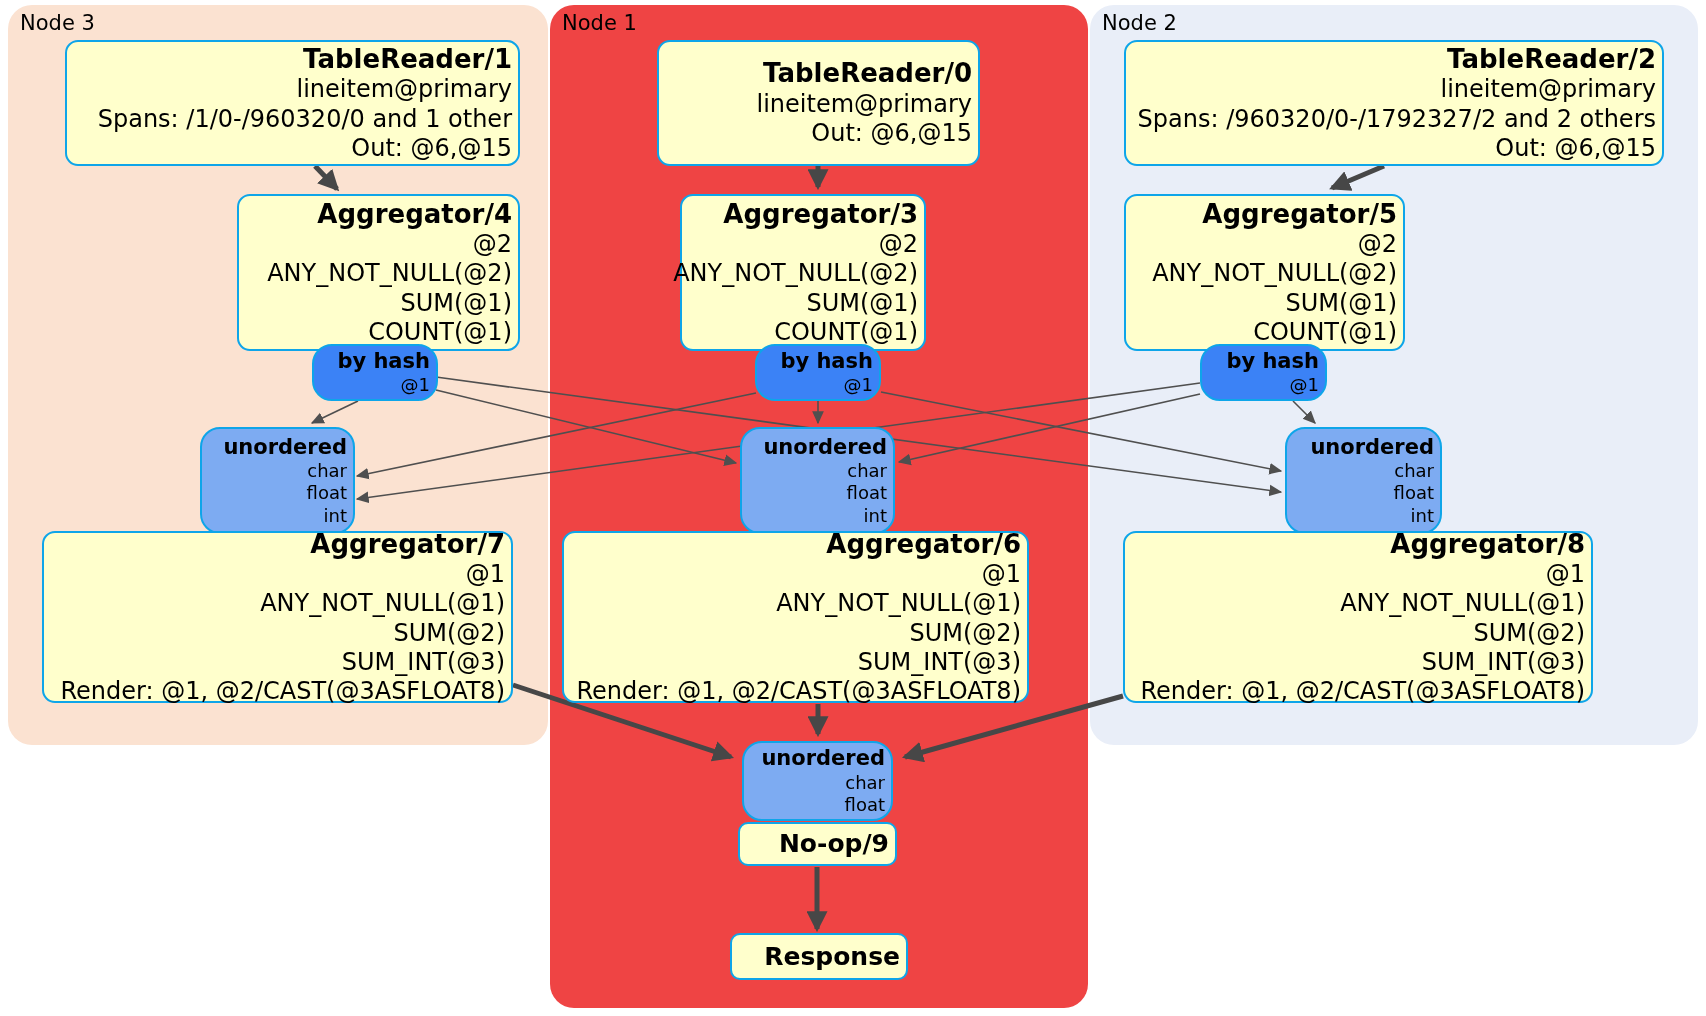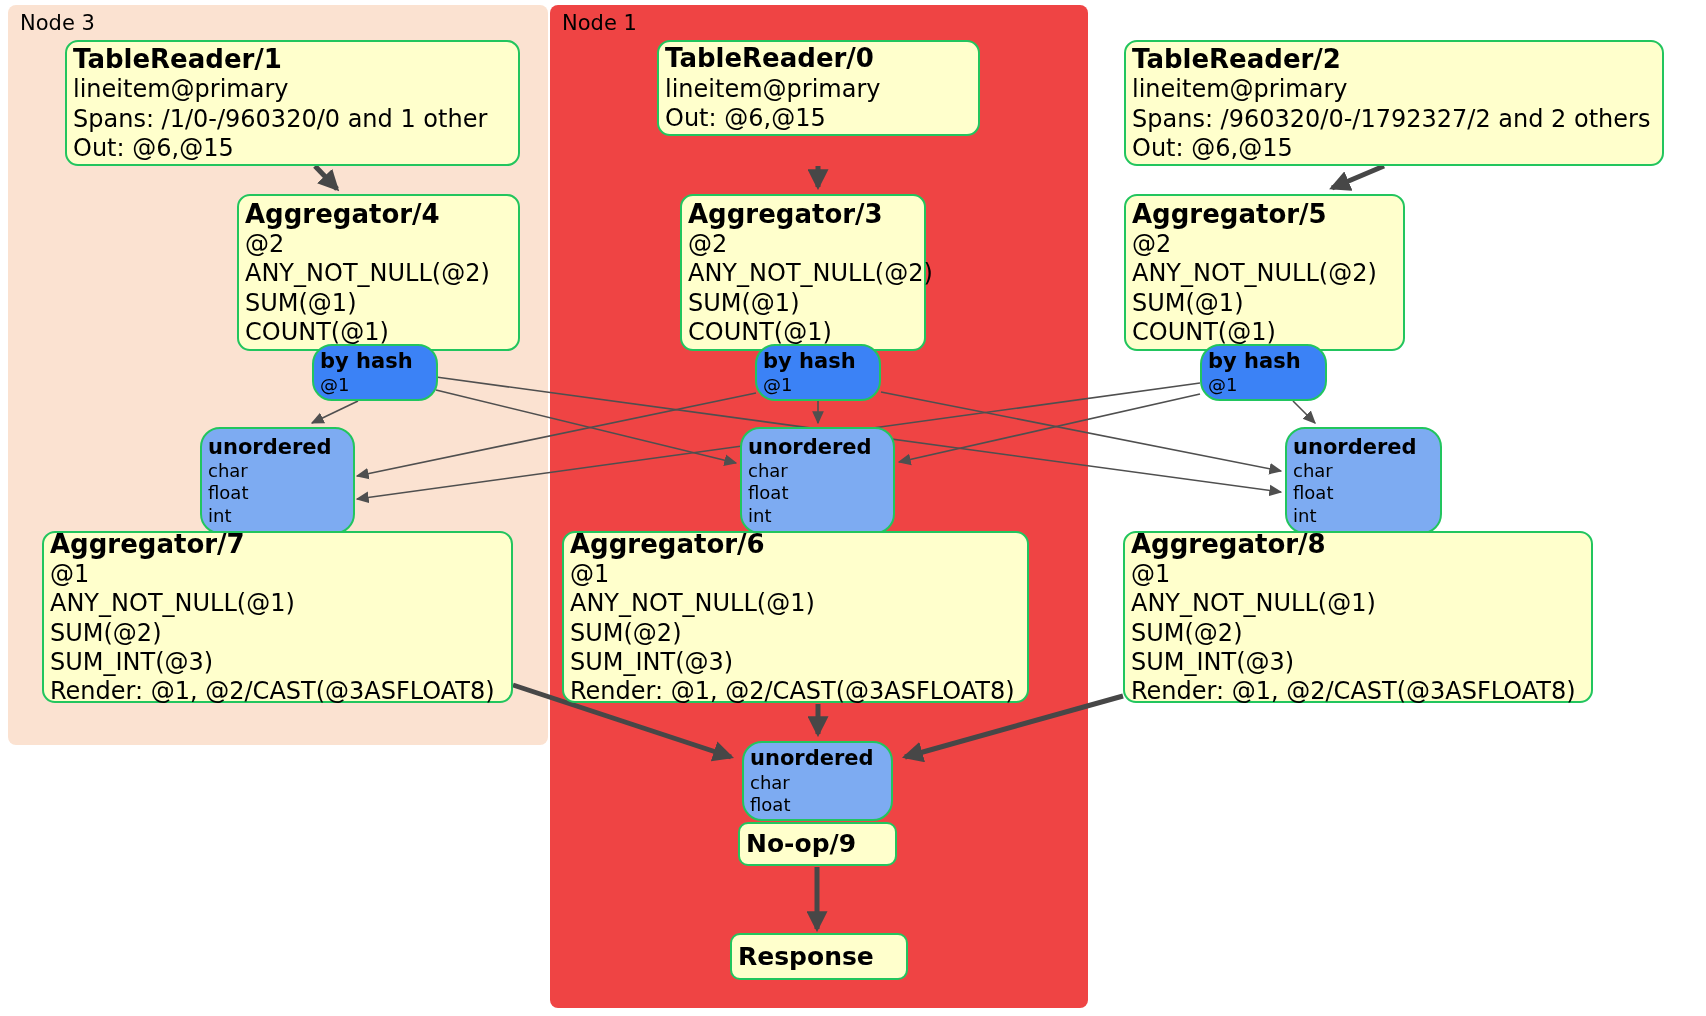"Node 3" .group { border-radius: 8px -> 24px }
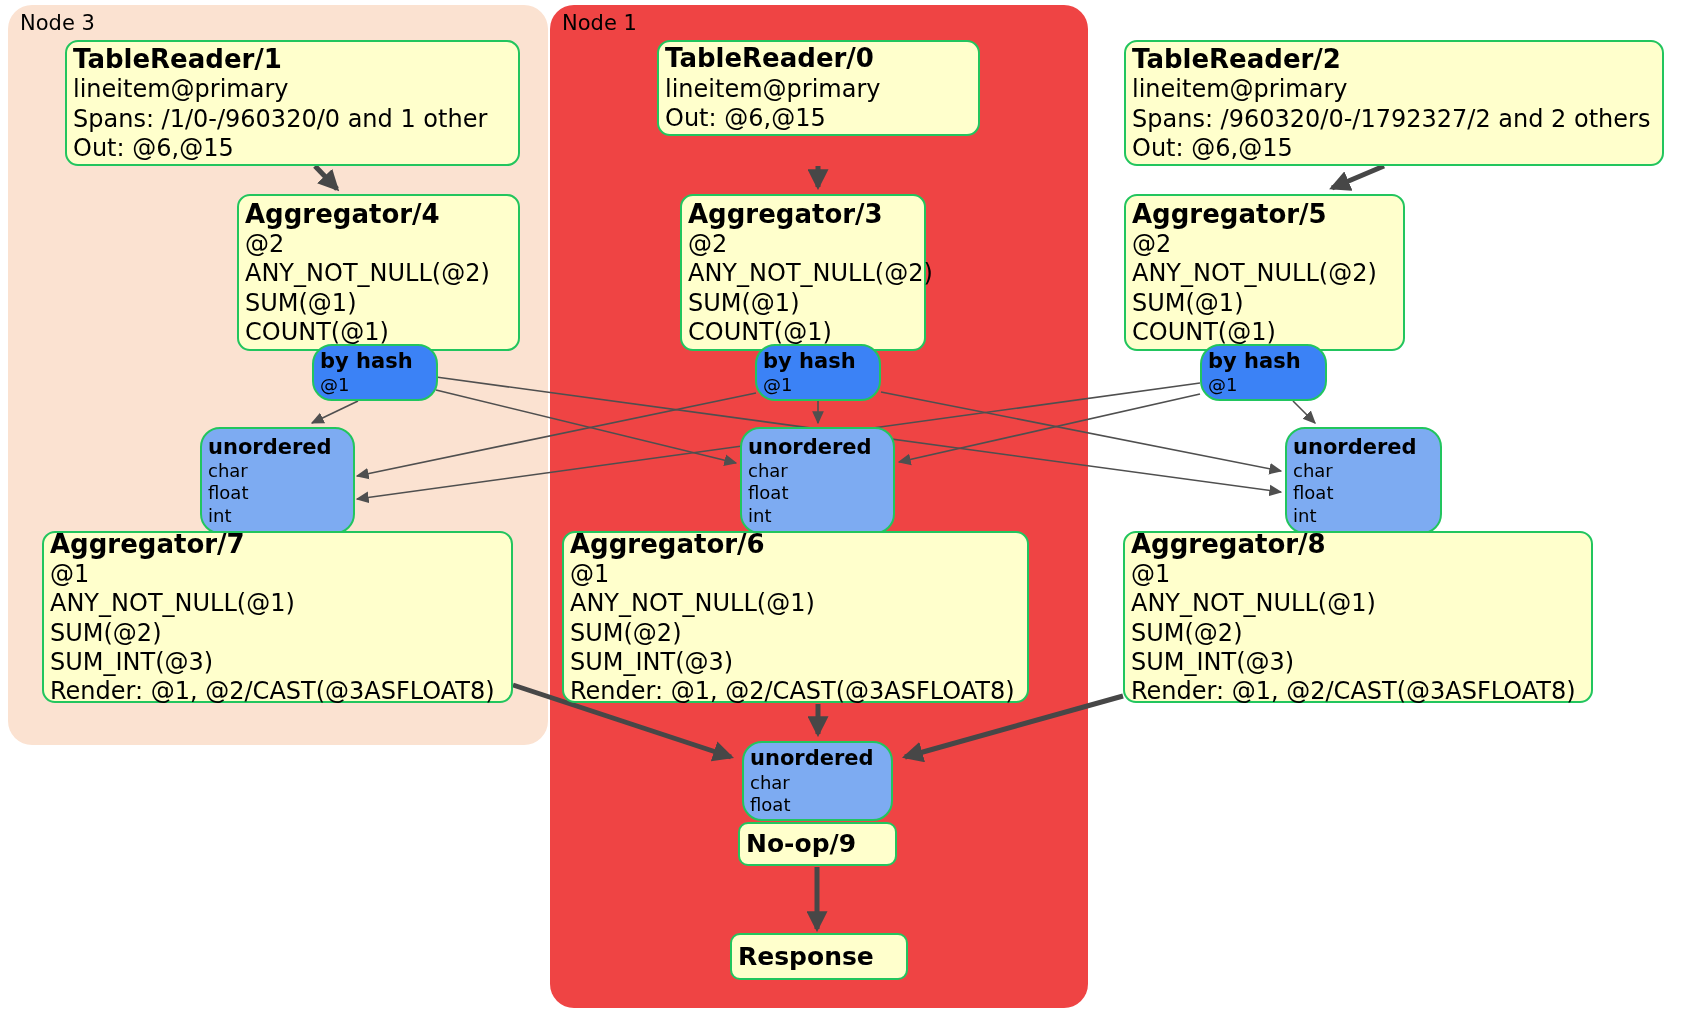"Node 2" div.group { html: none -> <div> <div>Node 2</div> </div> }
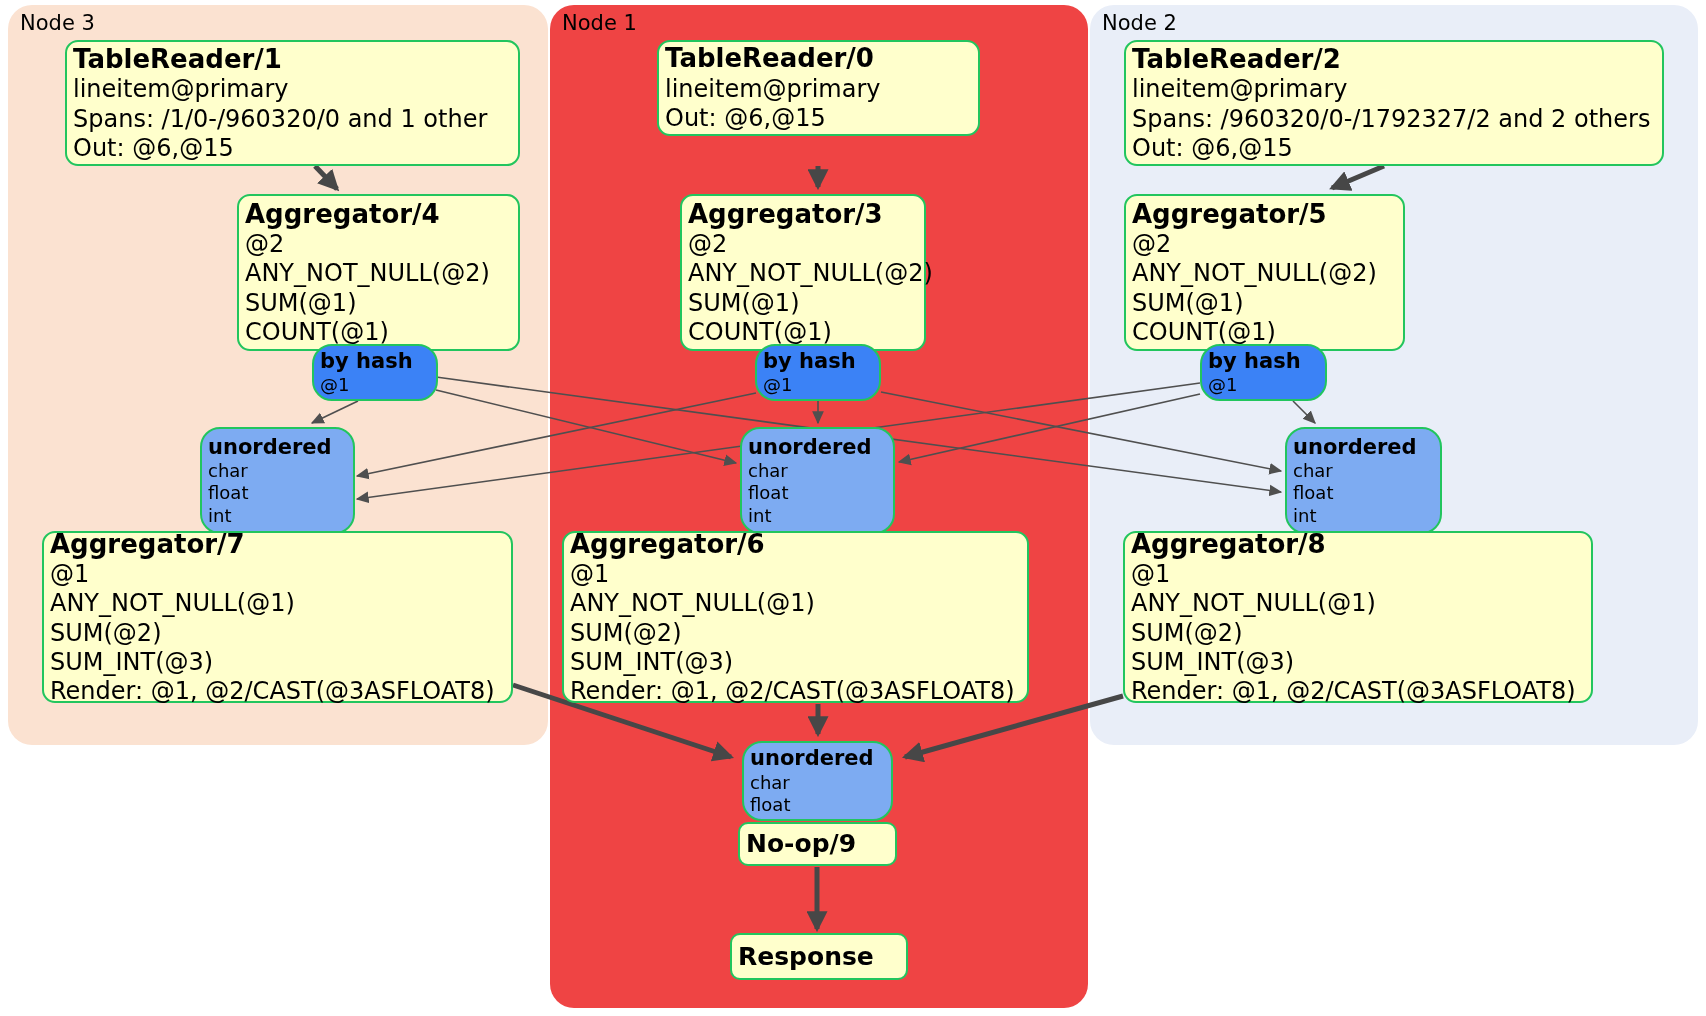"TableReader/1" .box { align-items: flex-start -> flex-end; border: 2px solid #22c55e -> 2px solid #0ea5e9 }
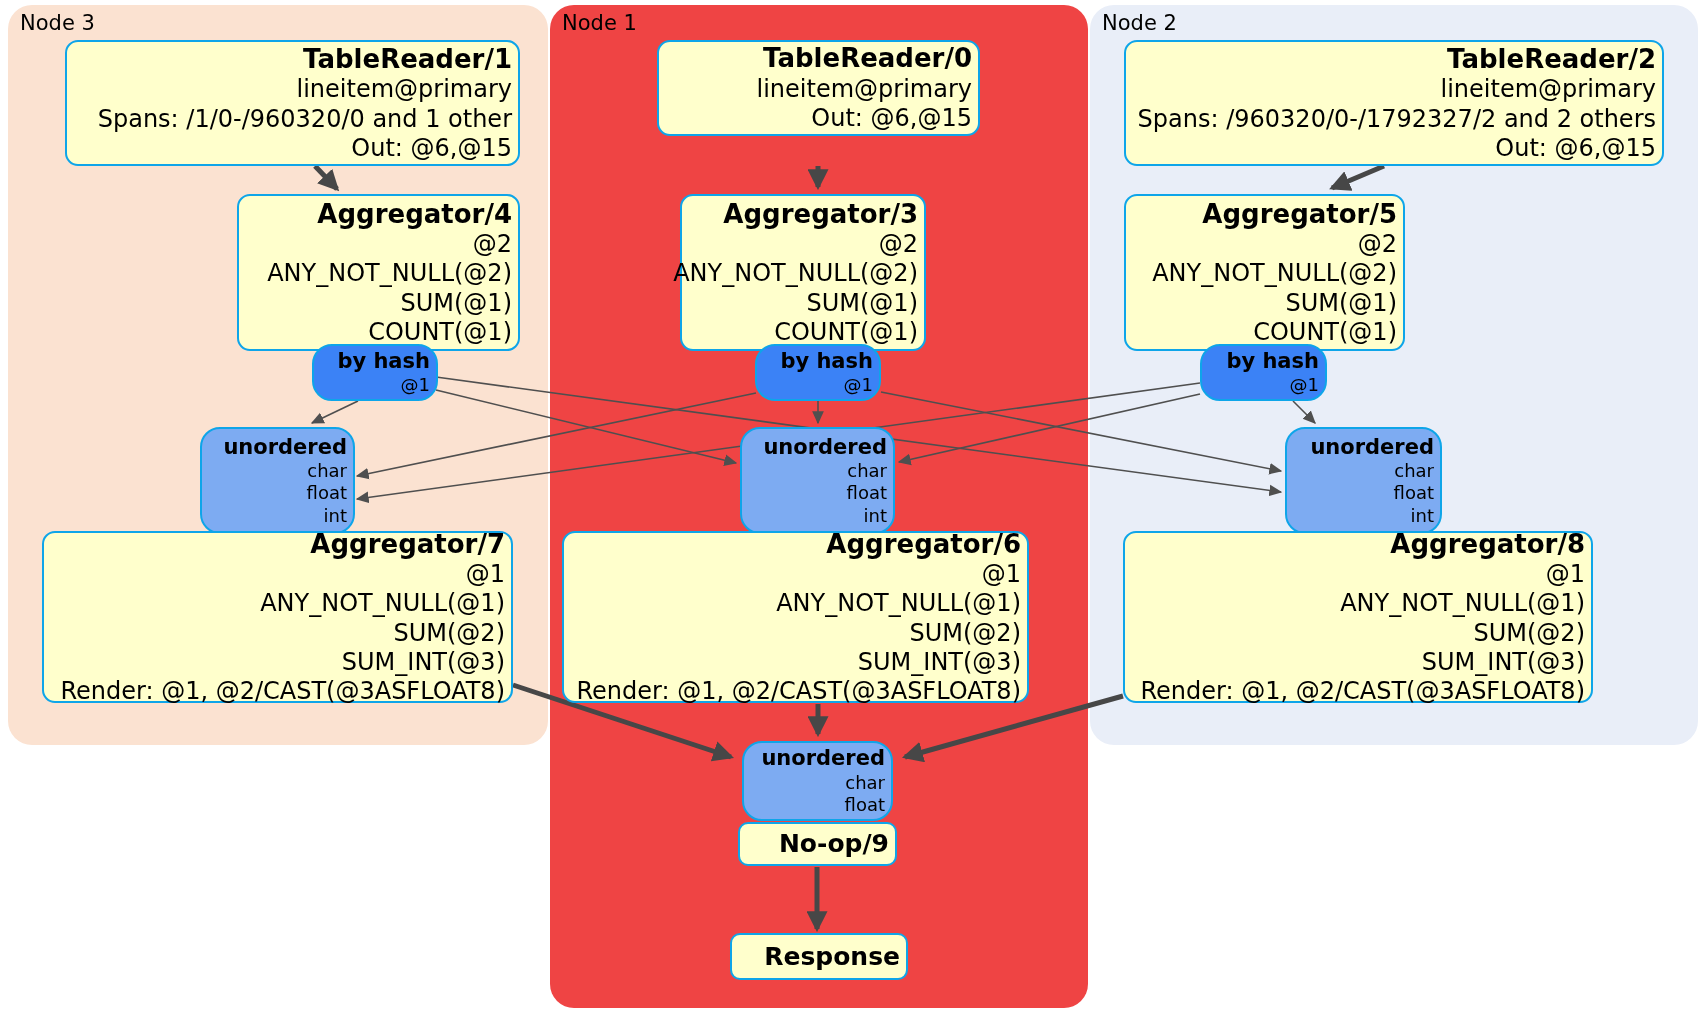"TableReader/0" div.box { height: 96px -> 126px }
